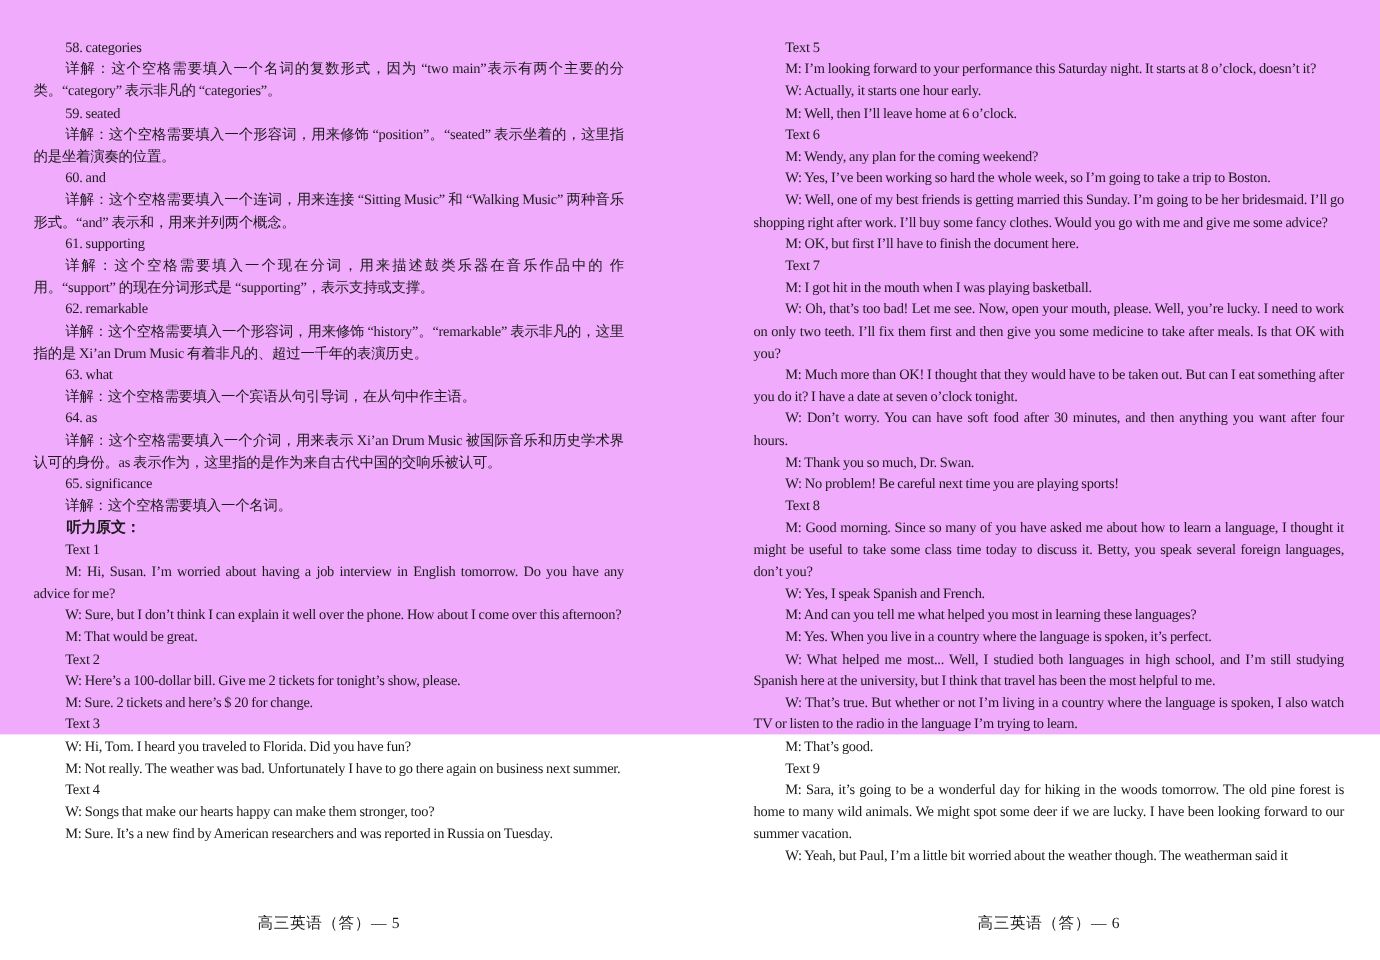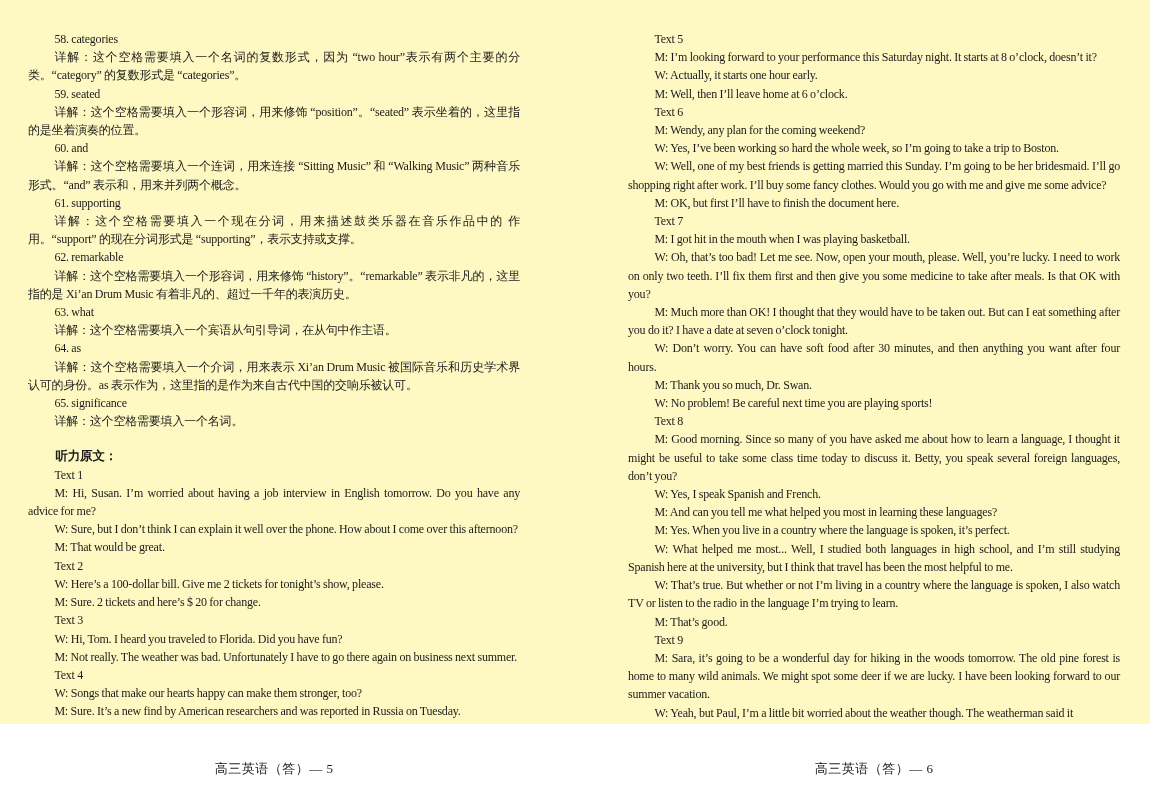"58. categories" .sheet { background: #fef9c3 -> #f0abfc; height: 724px -> 612px }
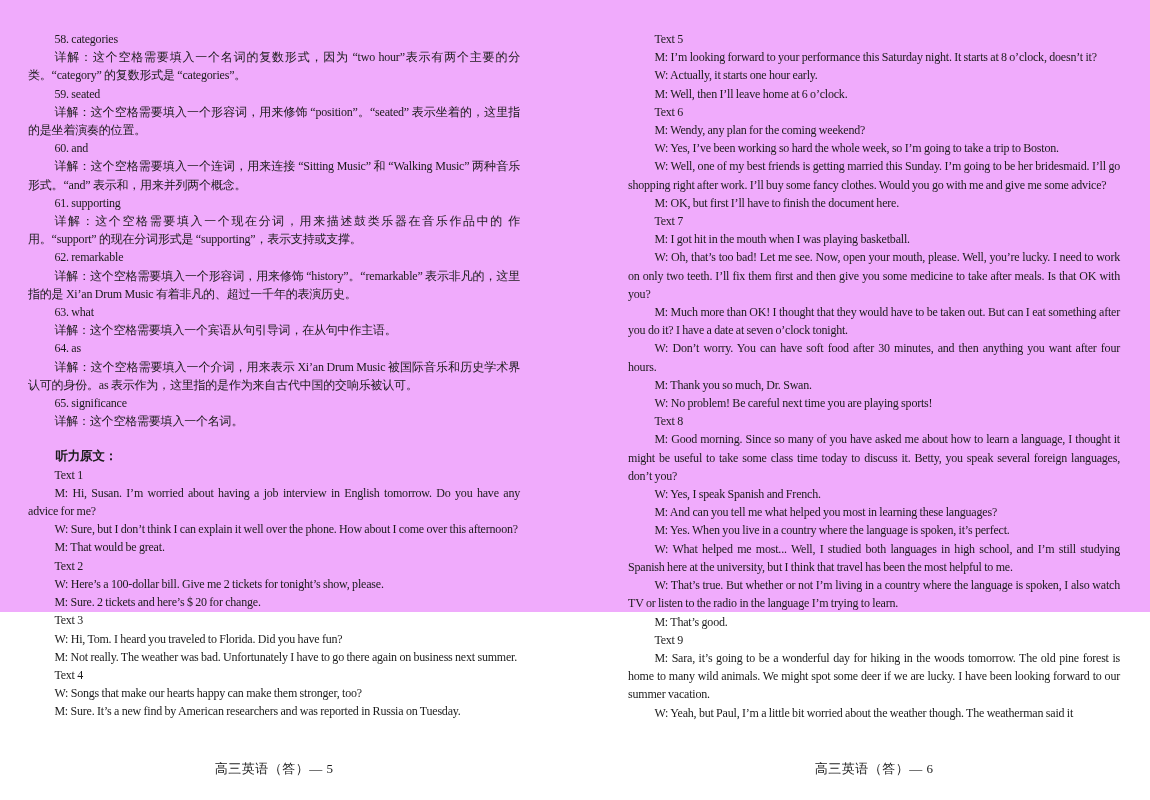"详解：这个空格需要填入一个名词的复数形式，因为 “two" p.para { text: hour”表示有两个主要的分类。“category” 的复数形式是 -> main”表示有两个主要的分类。“category” 表示非凡的 }
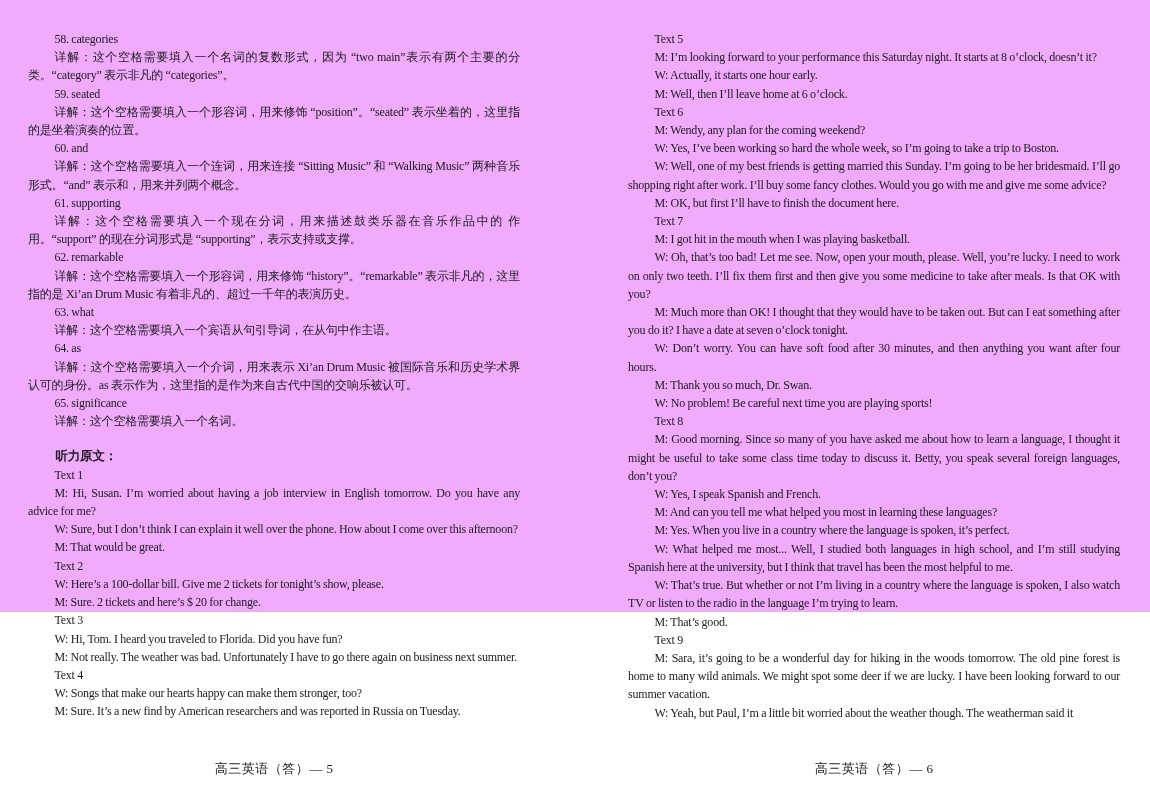"听力原文：" .para.section { margin-top: 17px -> none }
